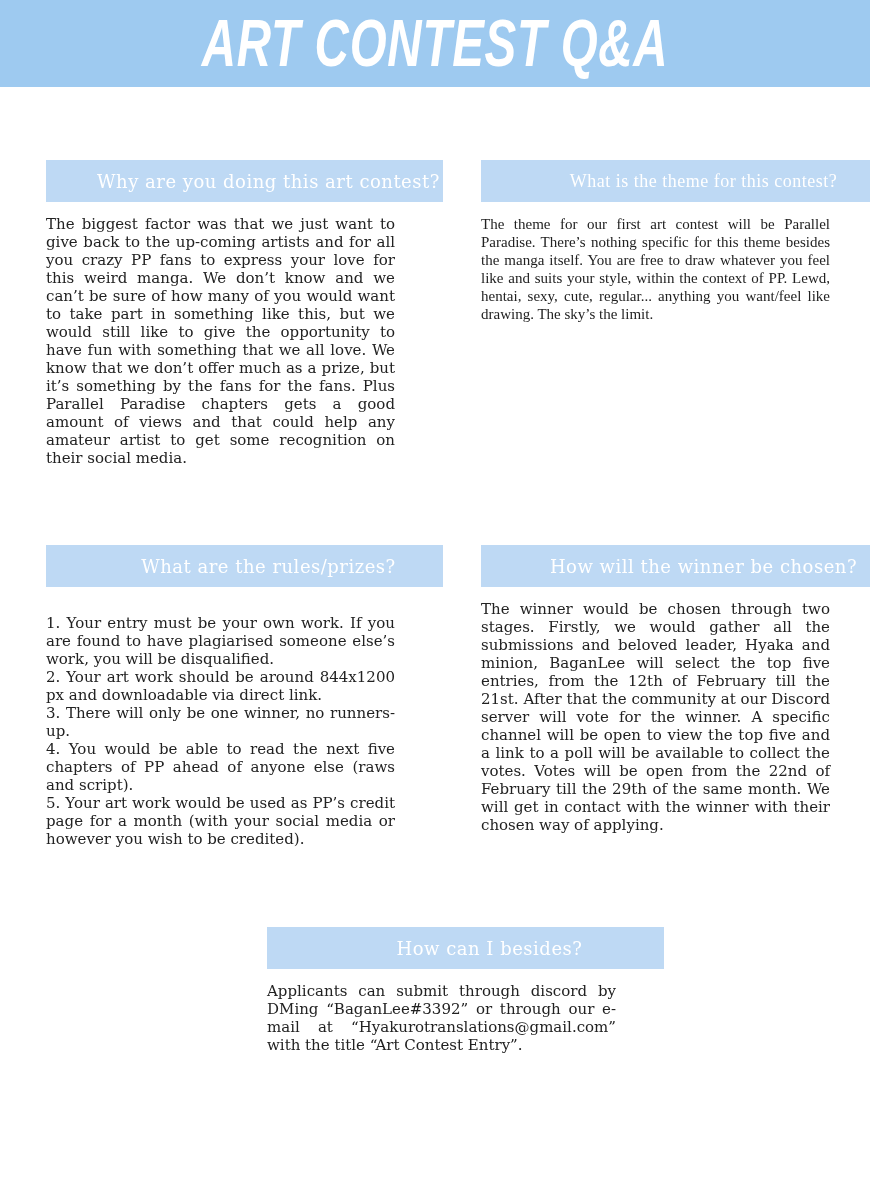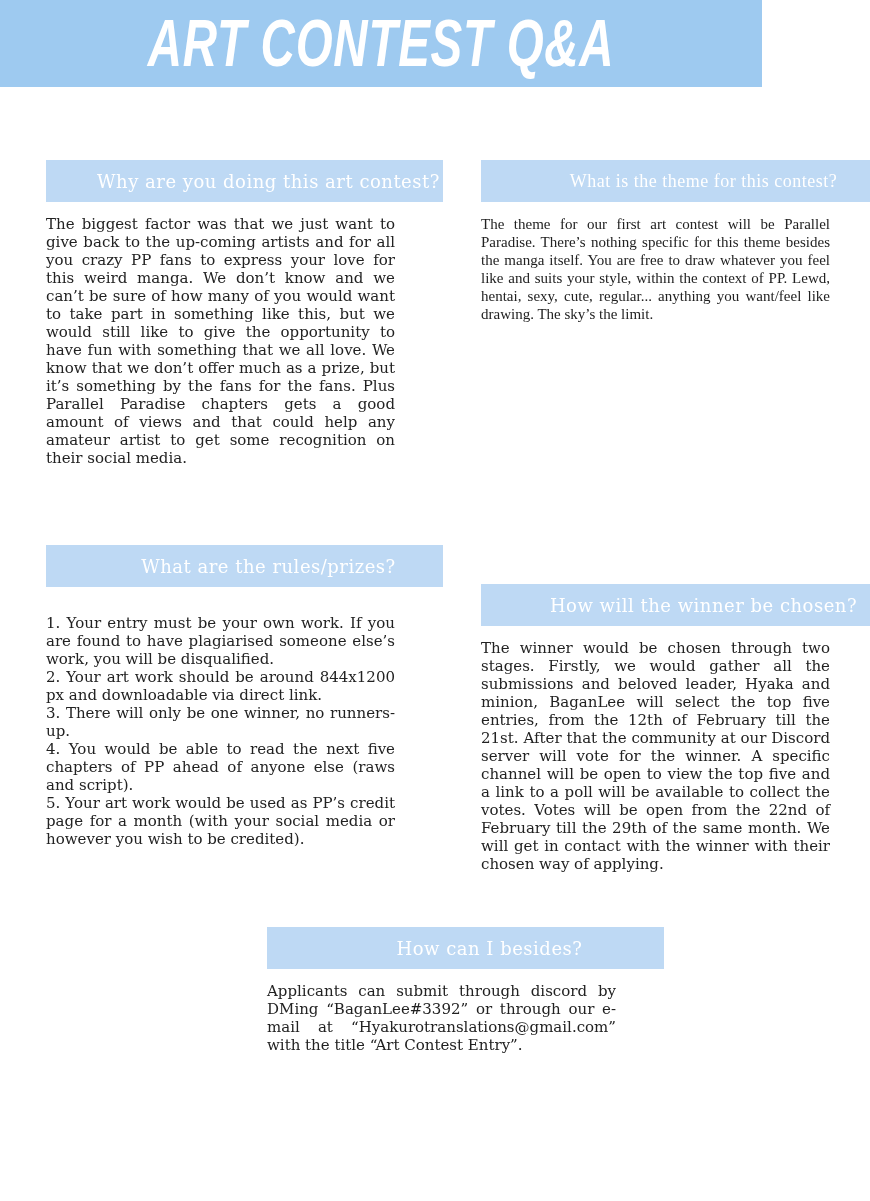"ART CONTEST Q&A" .header { width: 762px -> 870px }
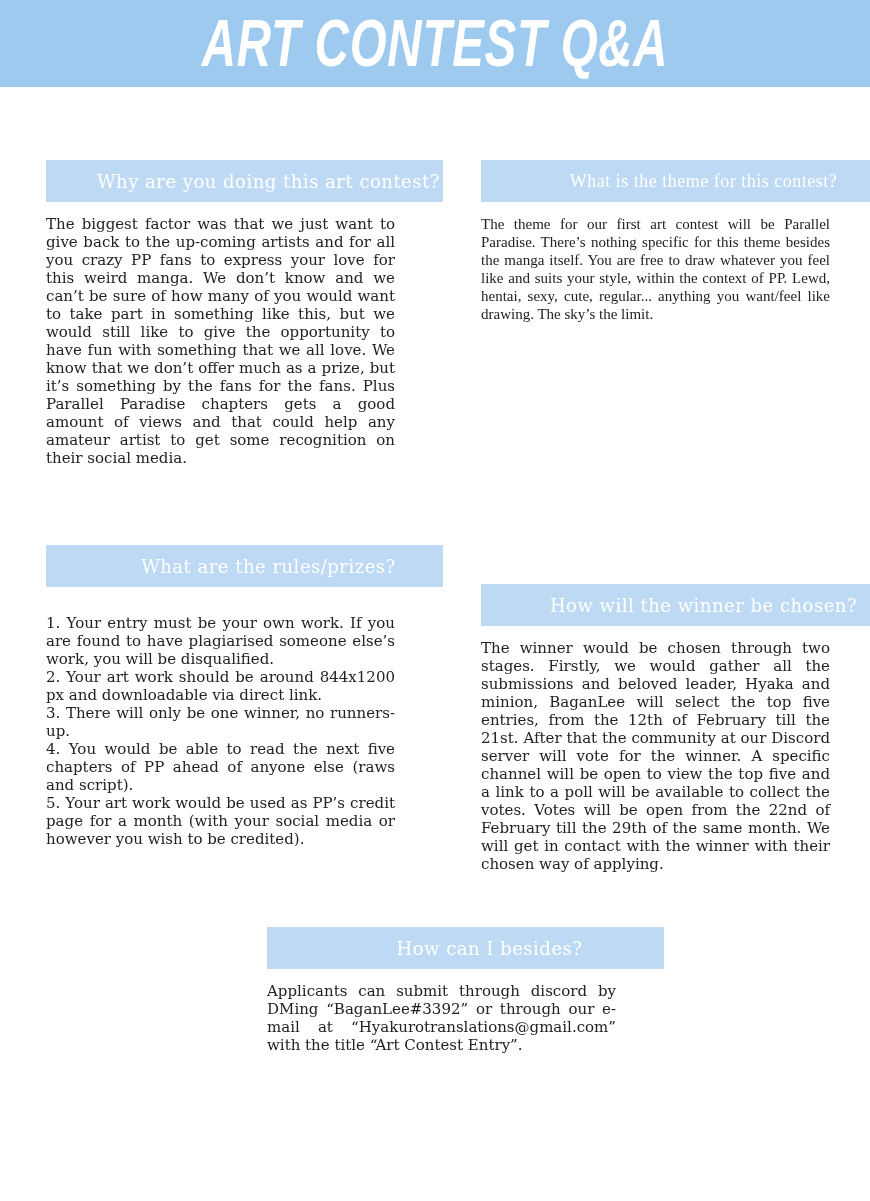"How will the winner be" .s4 { margin-top: 39px -> none }
